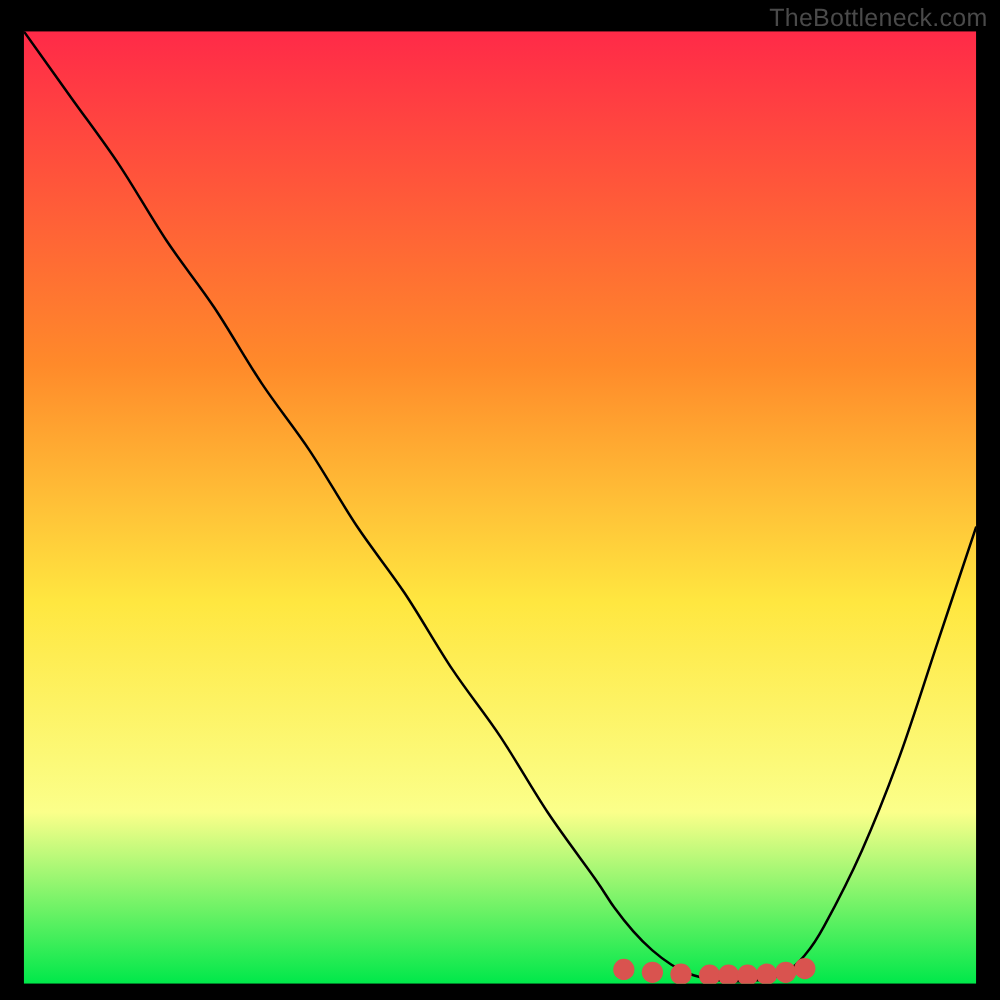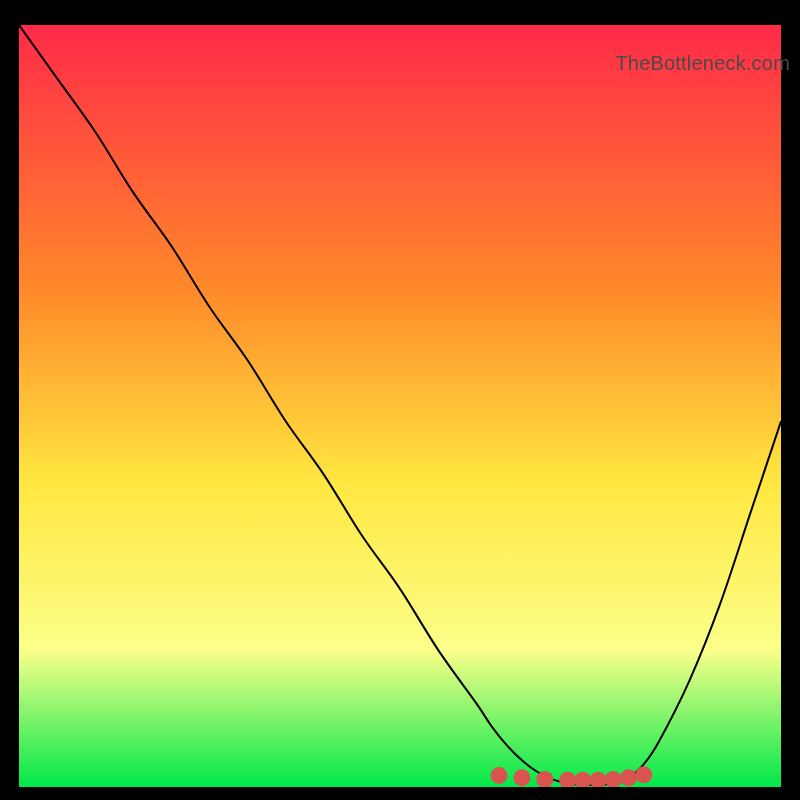"TheBottleneck.com" .watermark { margin-top: 48px -> none }
